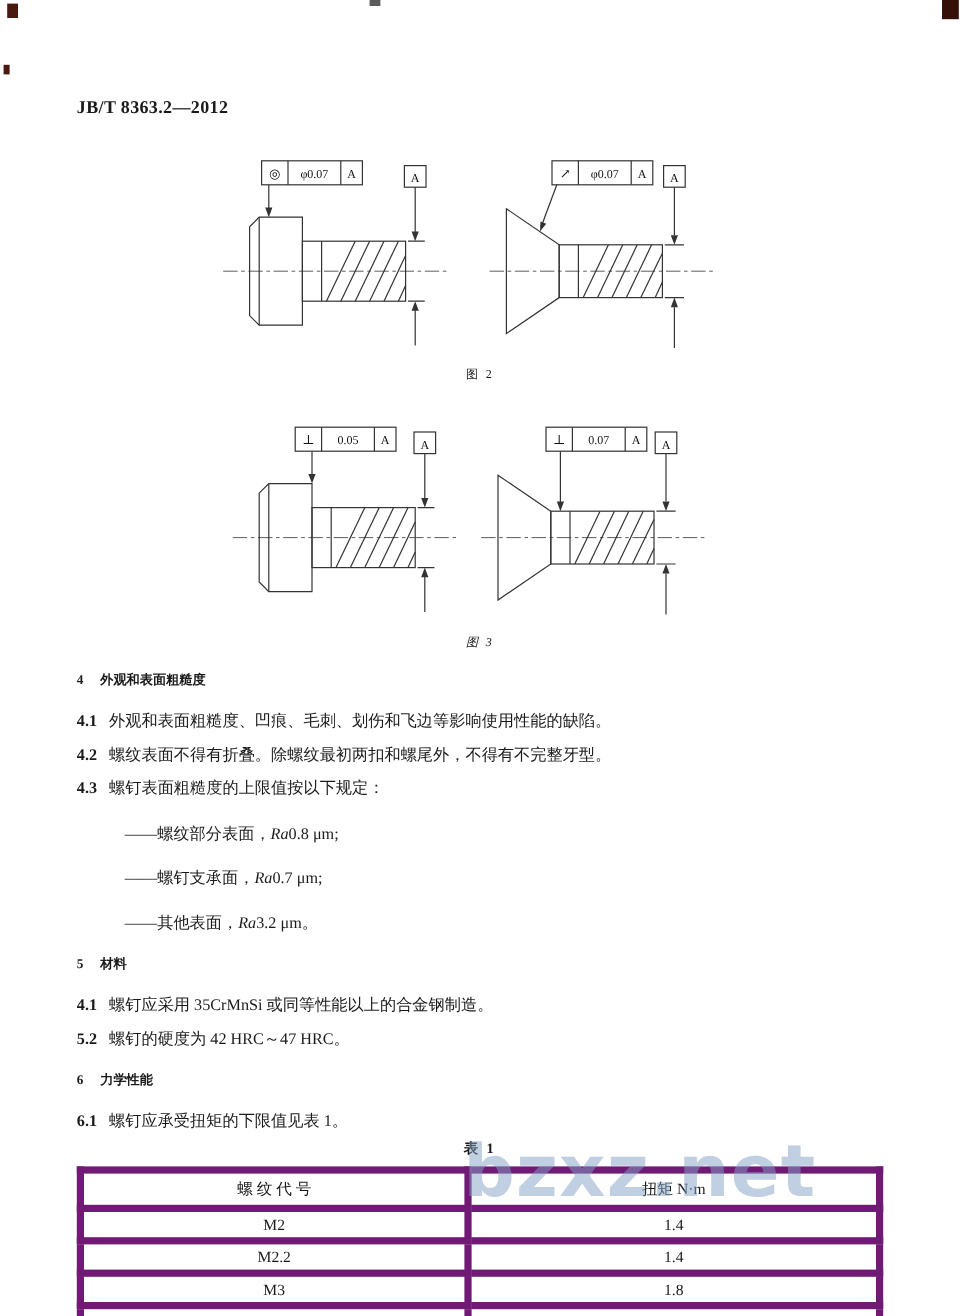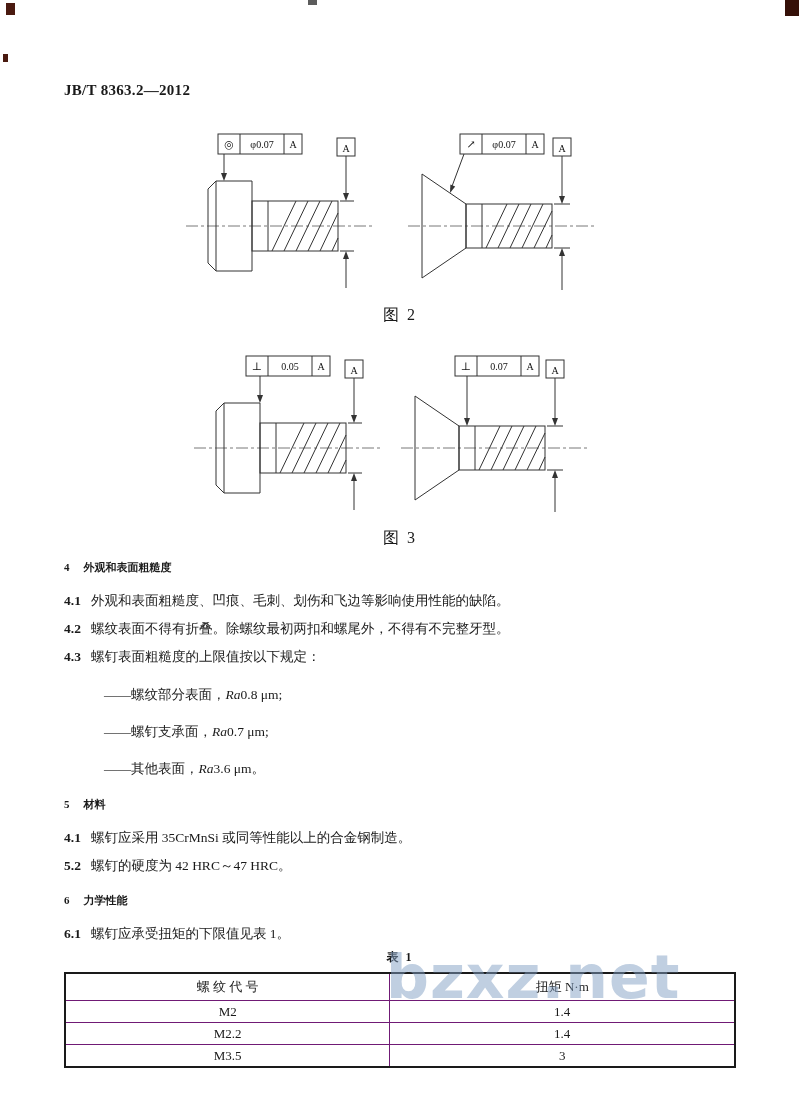"图 2" .fig-caption { font-size: 16px -> 10px }
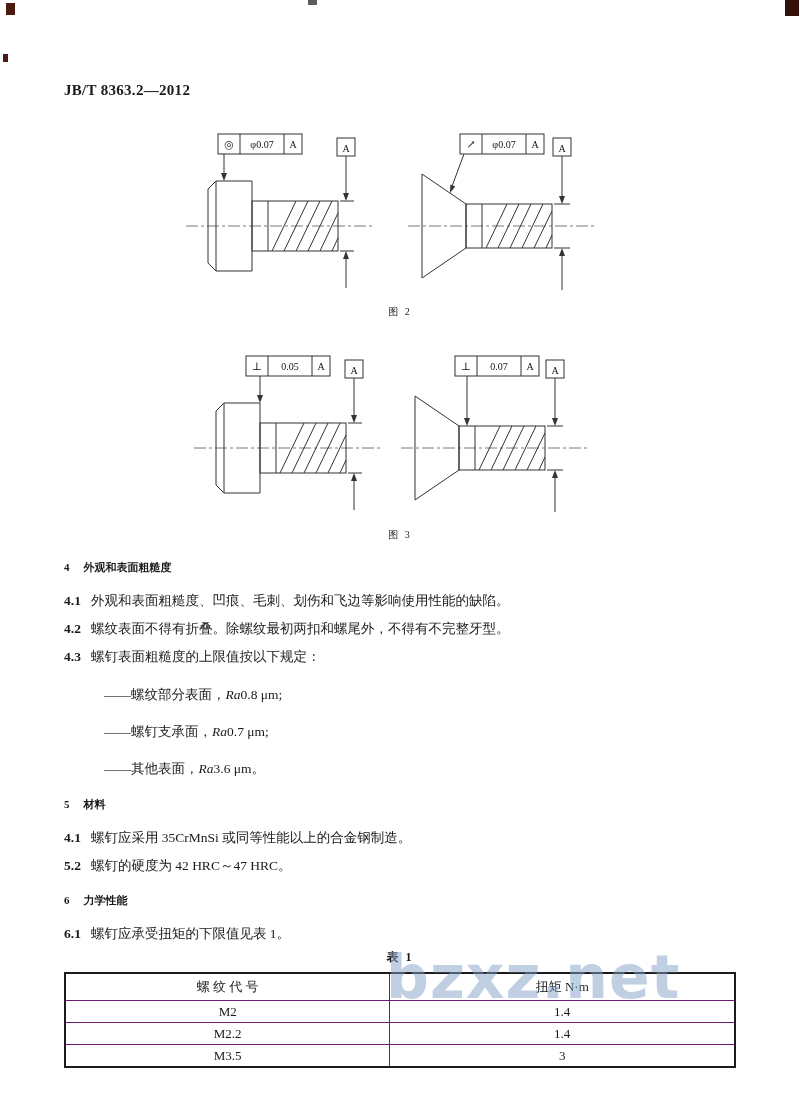"图 3" .cap3 { font-style: none -> italic }
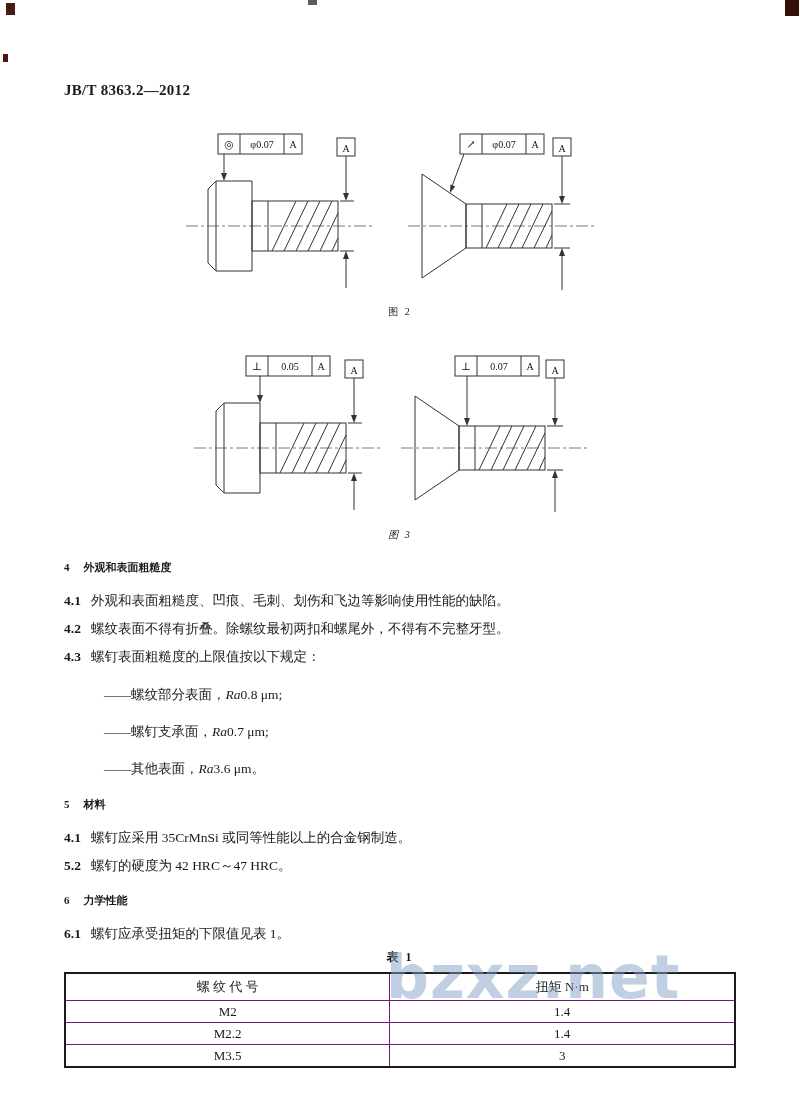"3.6 μm。" span { text: 3.6 -> 3.2 }
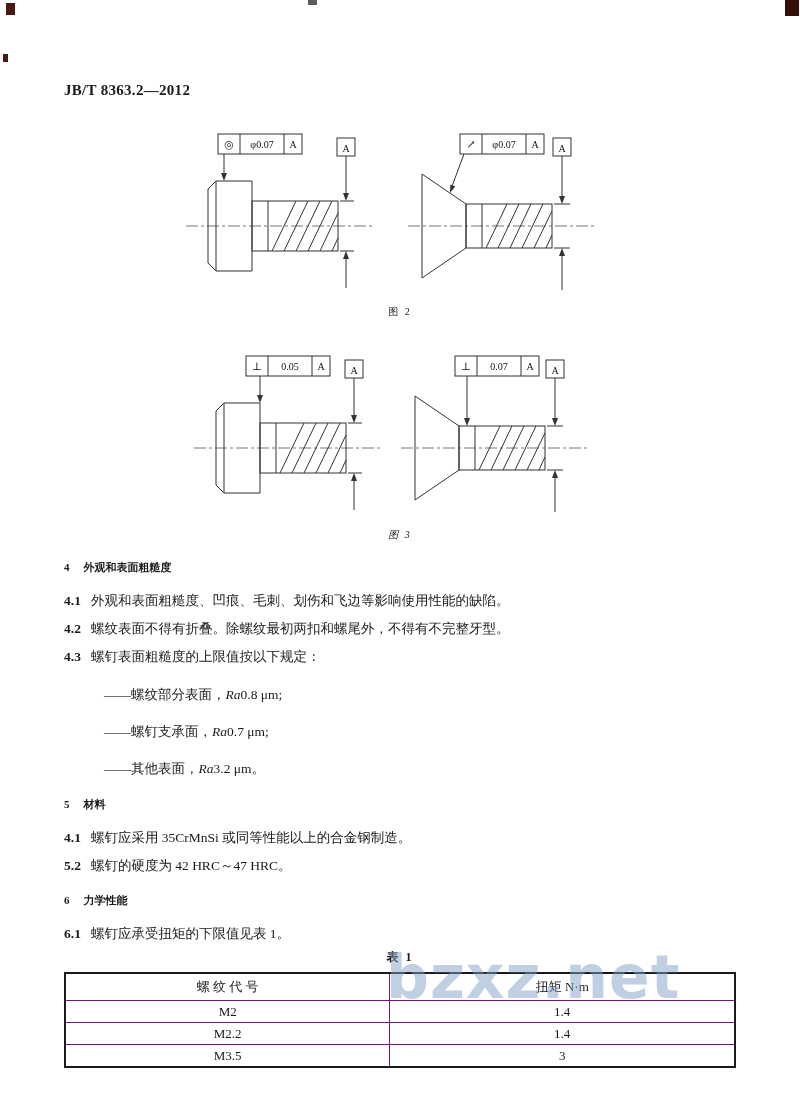"螺 纹 代 号" table.torque th, table.torque td { border: 1px solid #701a75 -> 6px solid #701a75 }
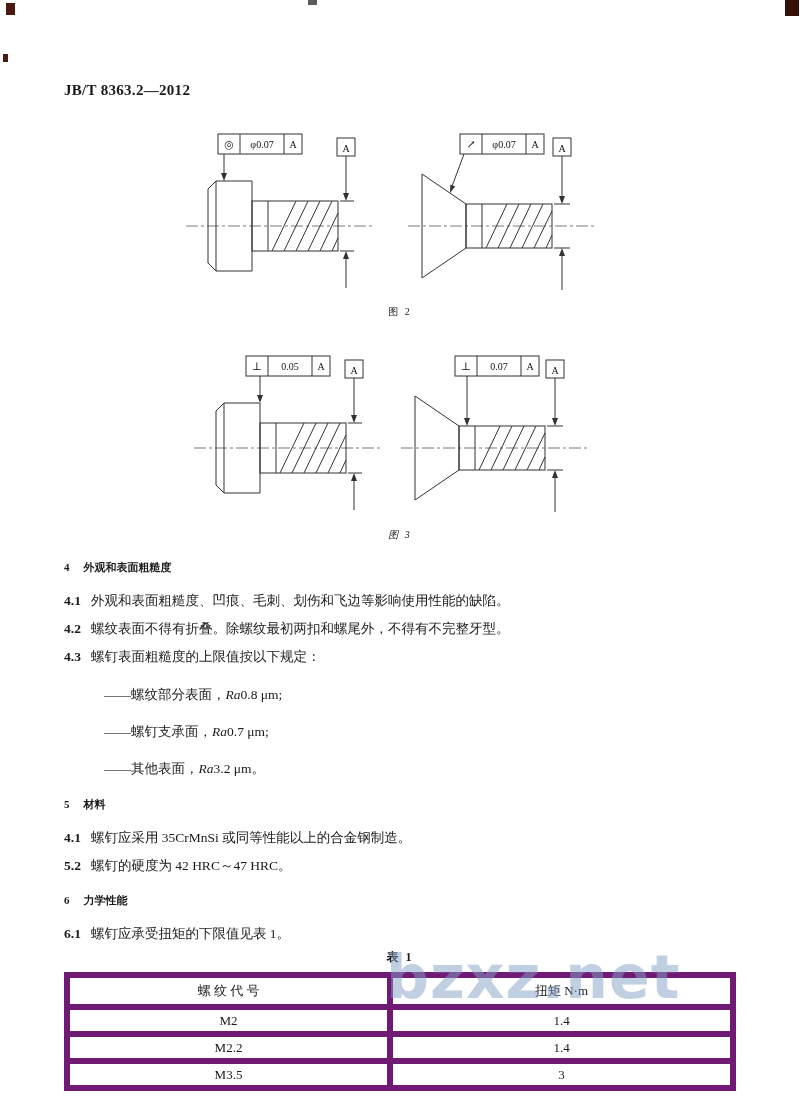"M3" tr { html: none -> <tr> <td>M3</td> <td>1.8</td> </tr> }
